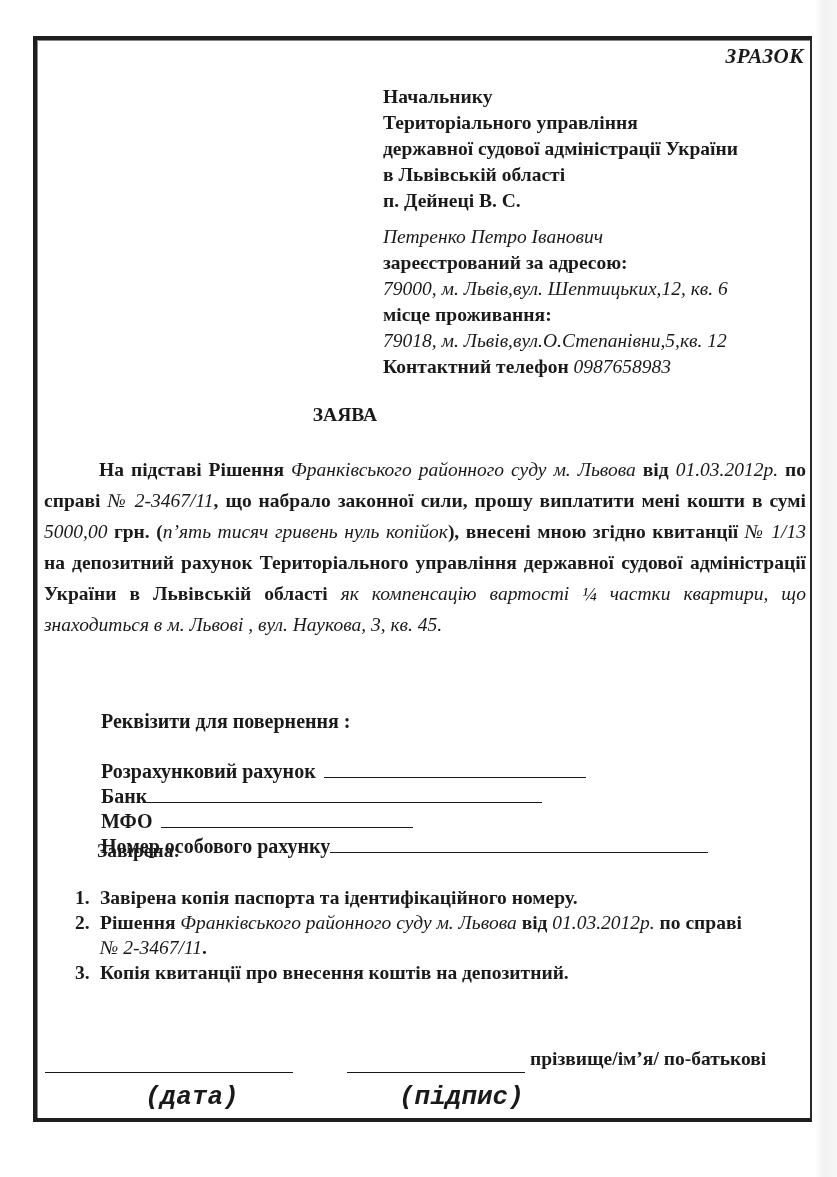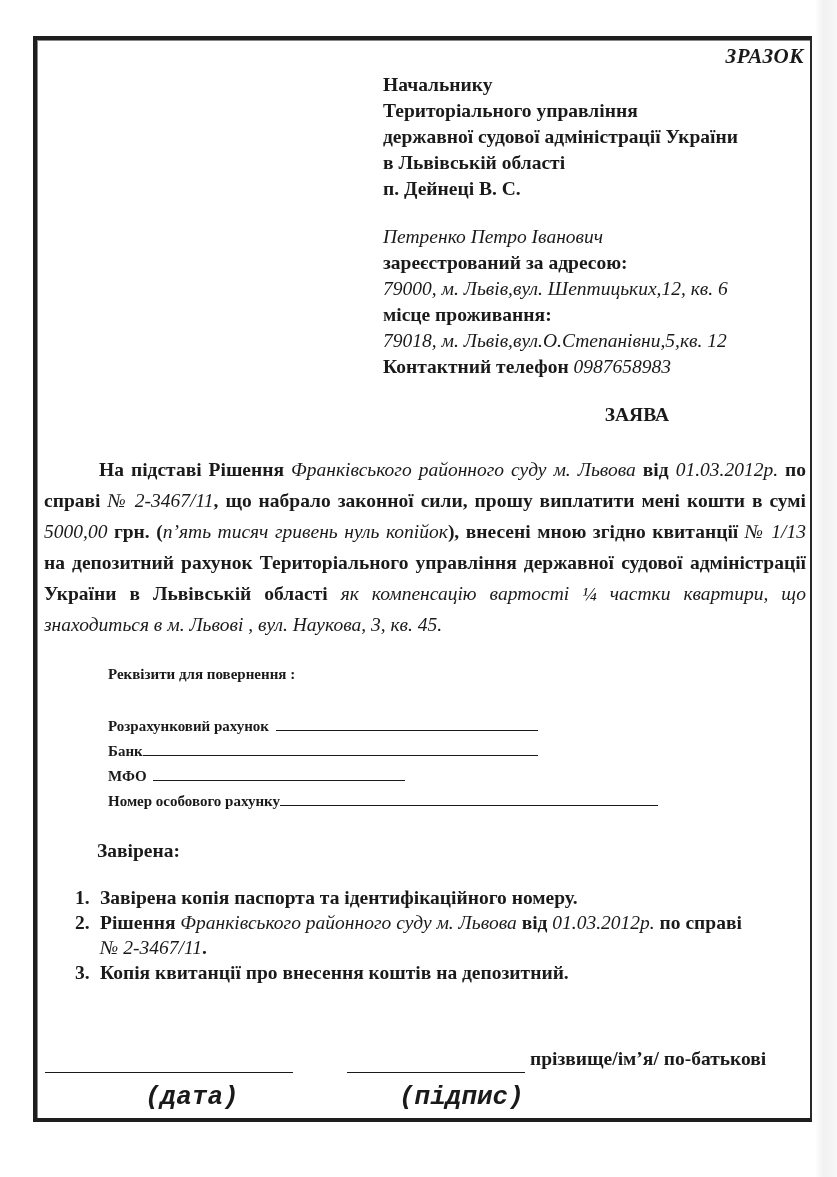"Начальнику" .addr { margin-top: none -> 12px }
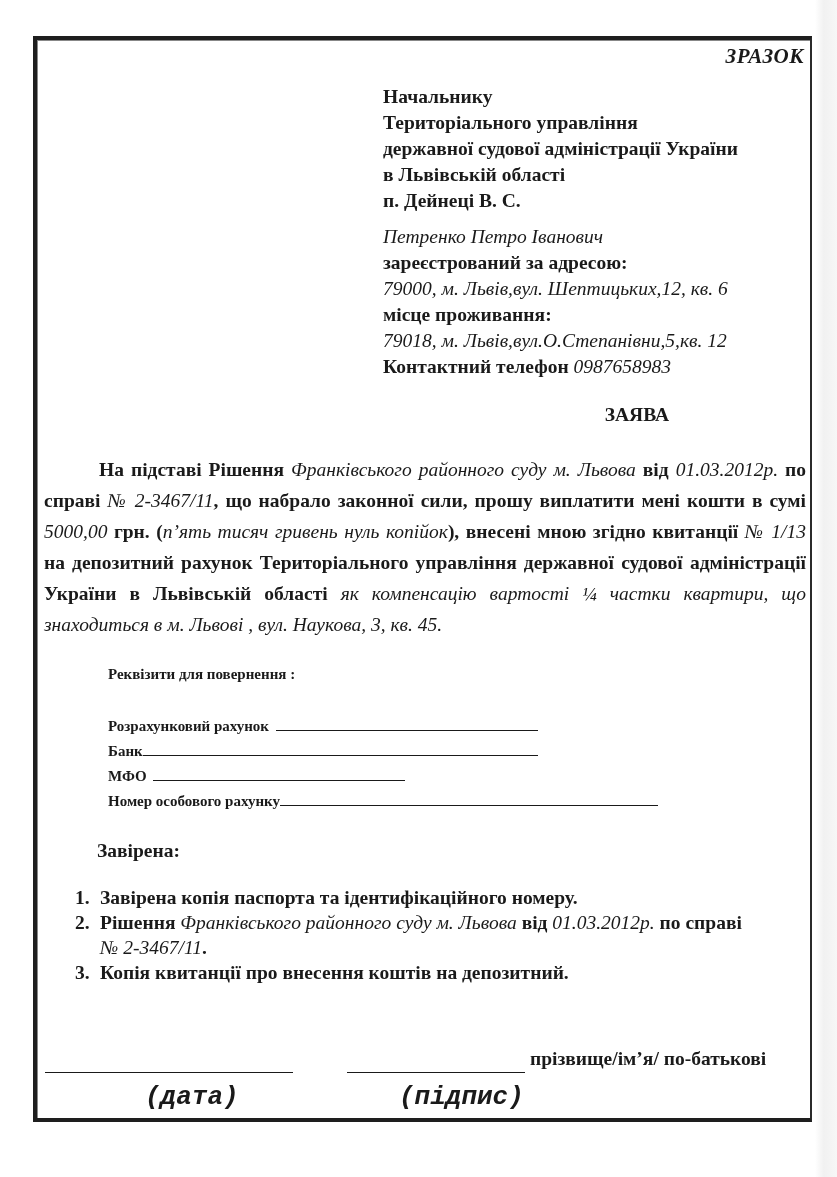"ЗАЯВА" .title { margin-left: 16px -> none; text-align: right -> center }
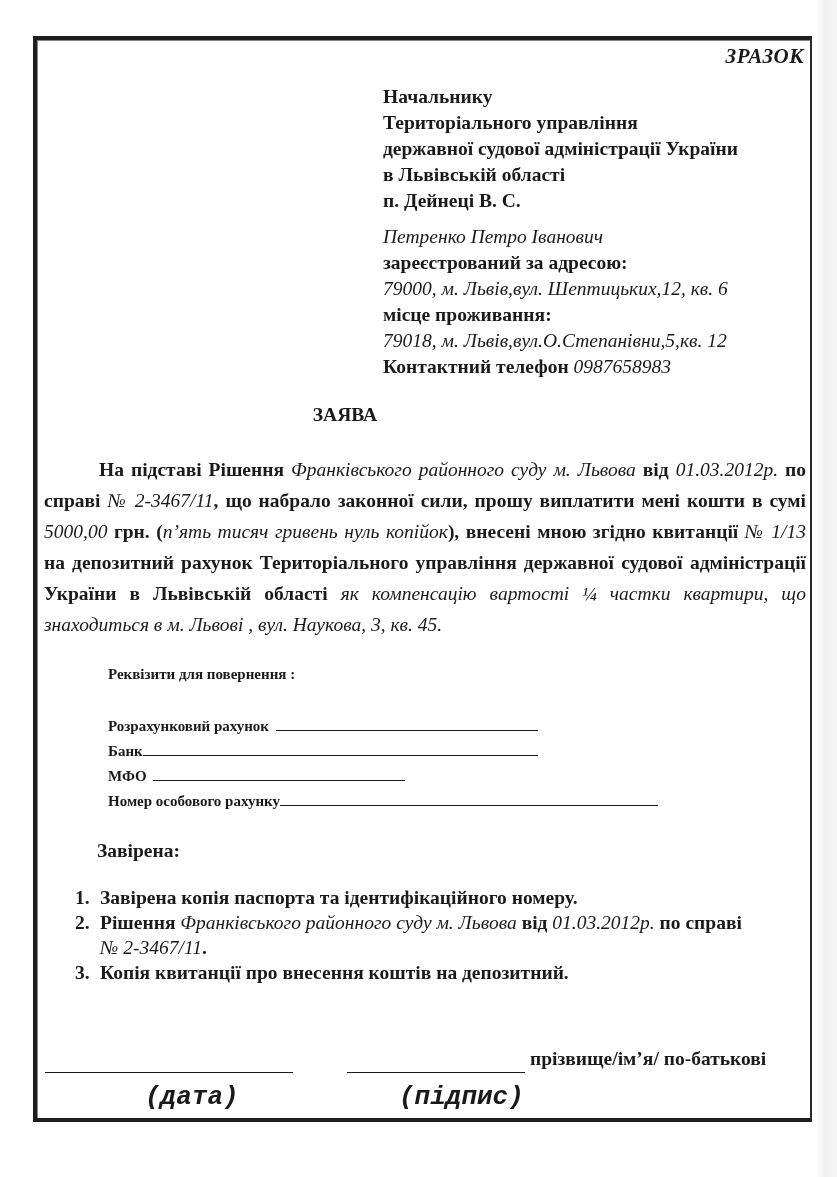"Реквізити для повернення :" .req { font-size: 15px -> 20px; left: 71px -> 64px; margin-top: none -> 47px }
